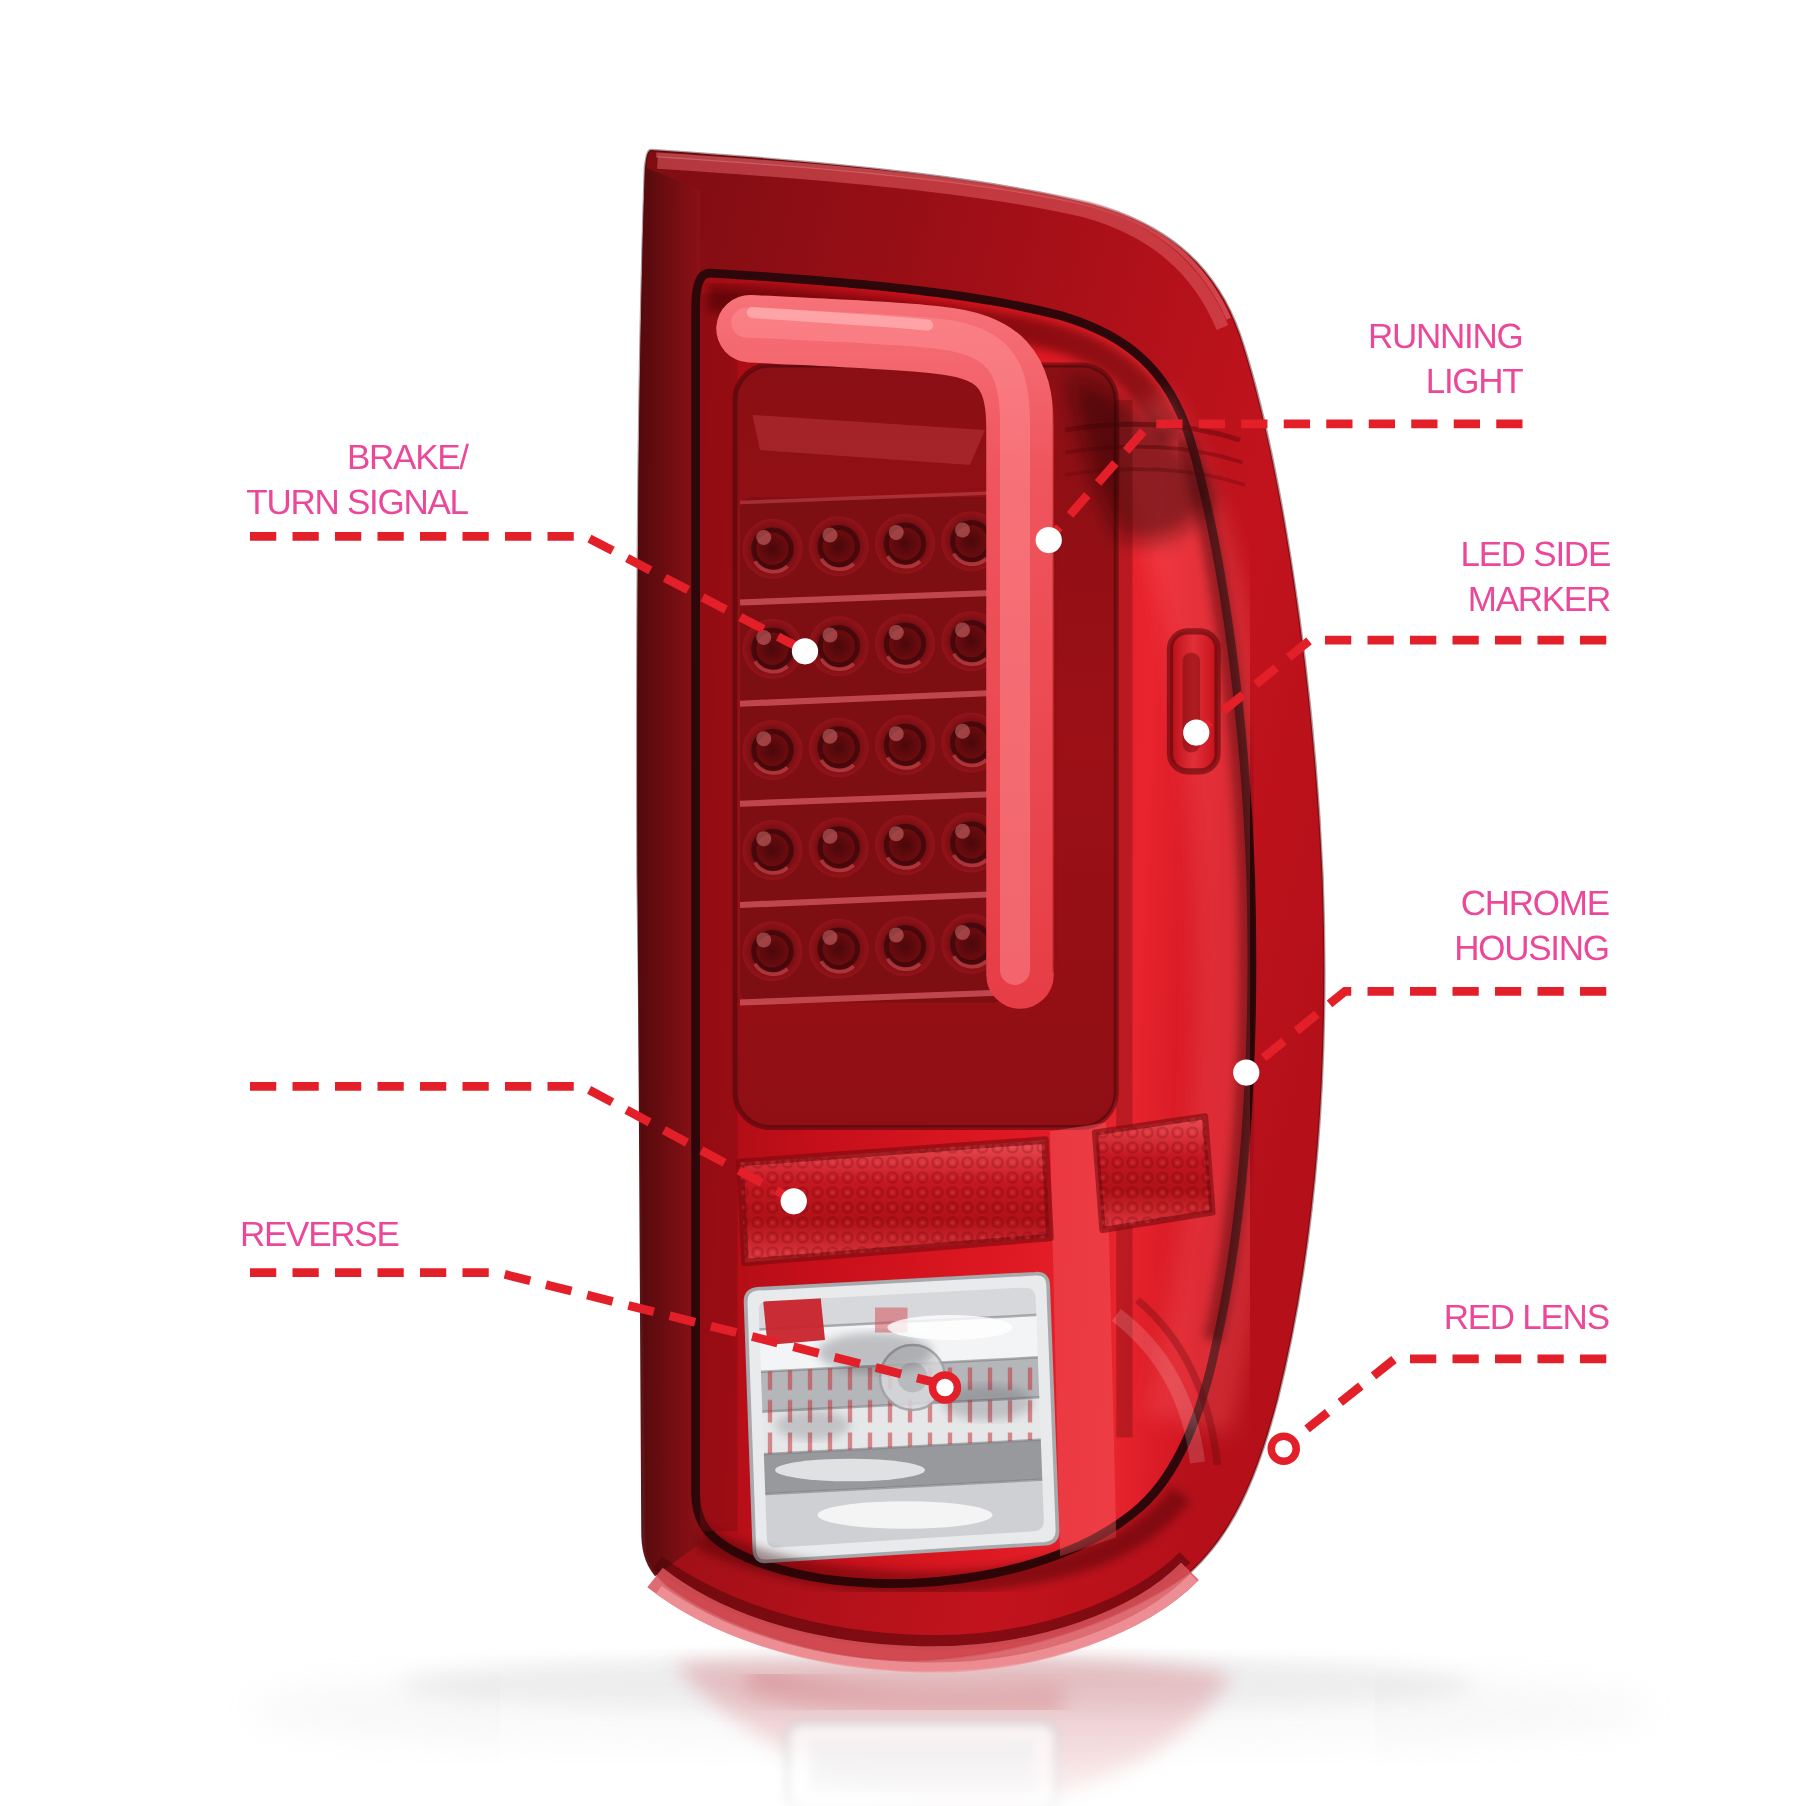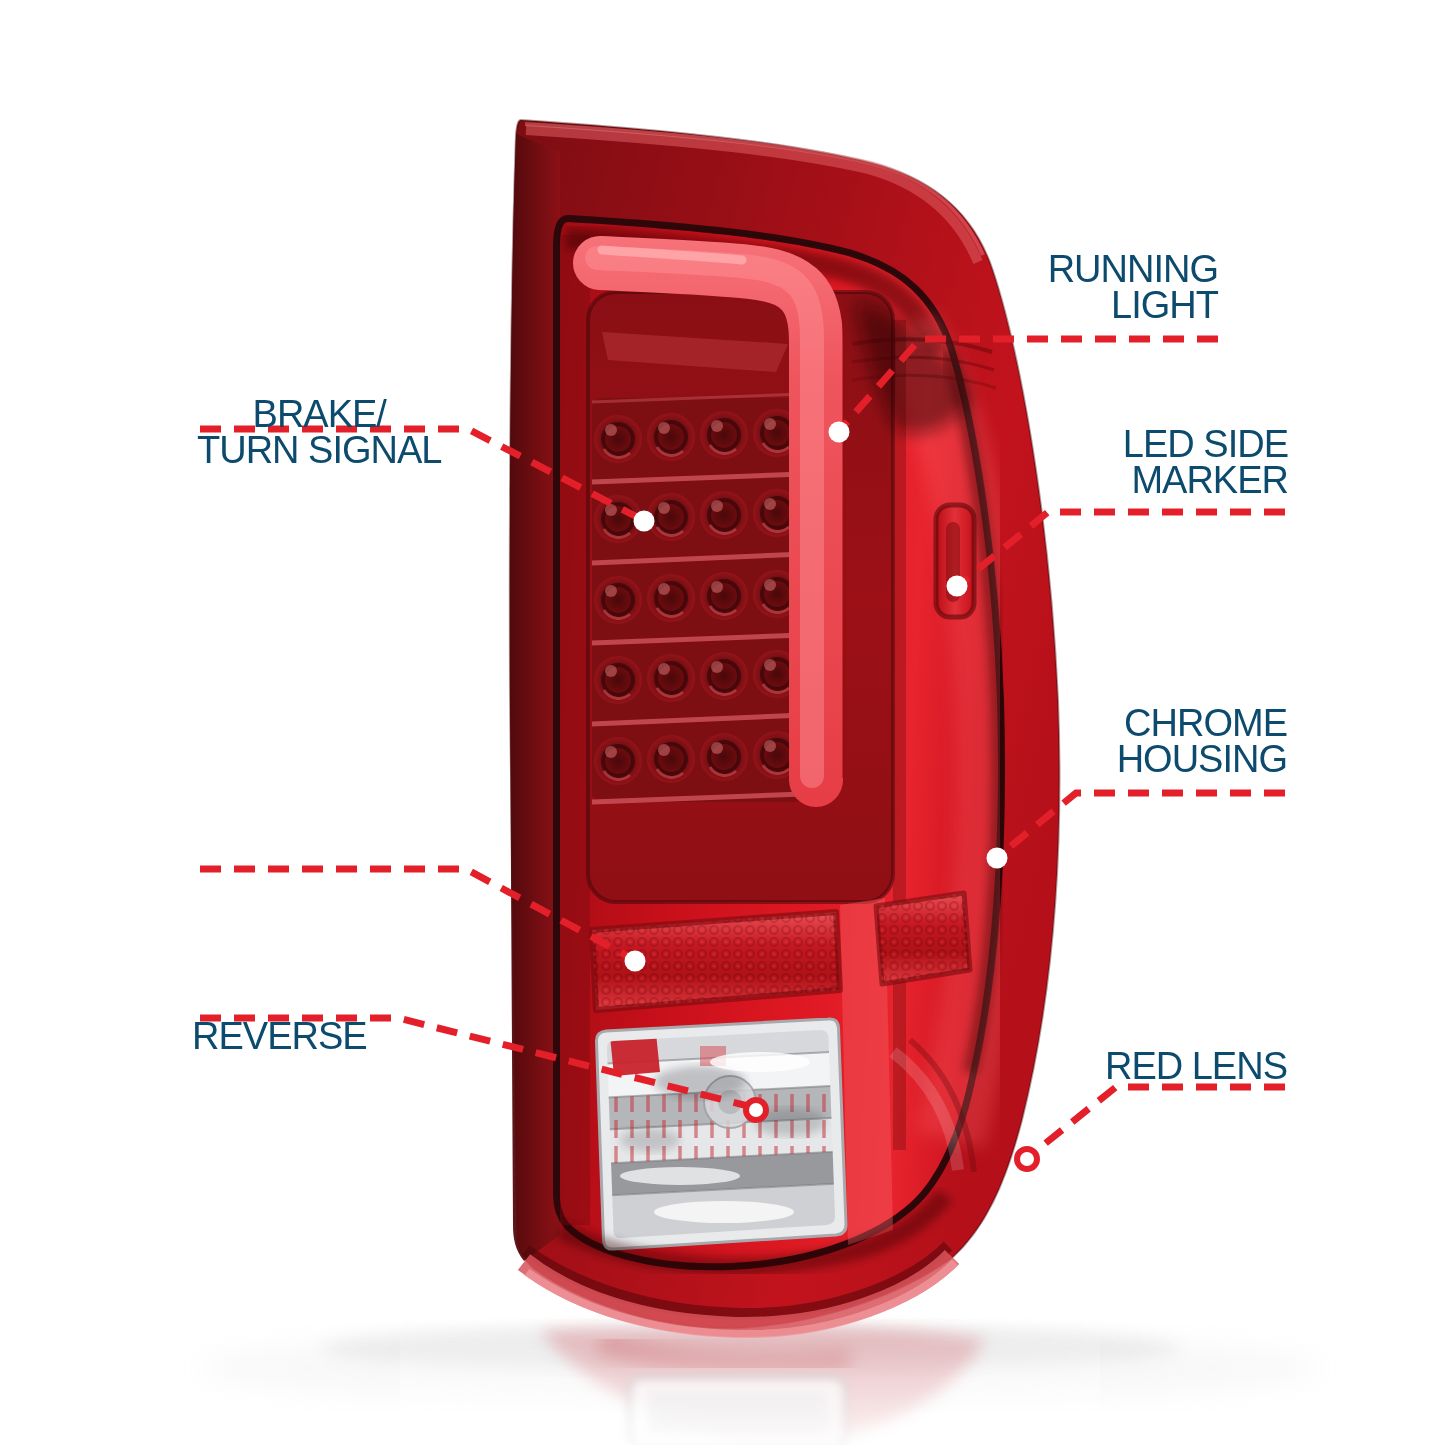"RUNNING" .callout { color: #0c4a6e -> #ec4899; font-size: 38px -> 28px }
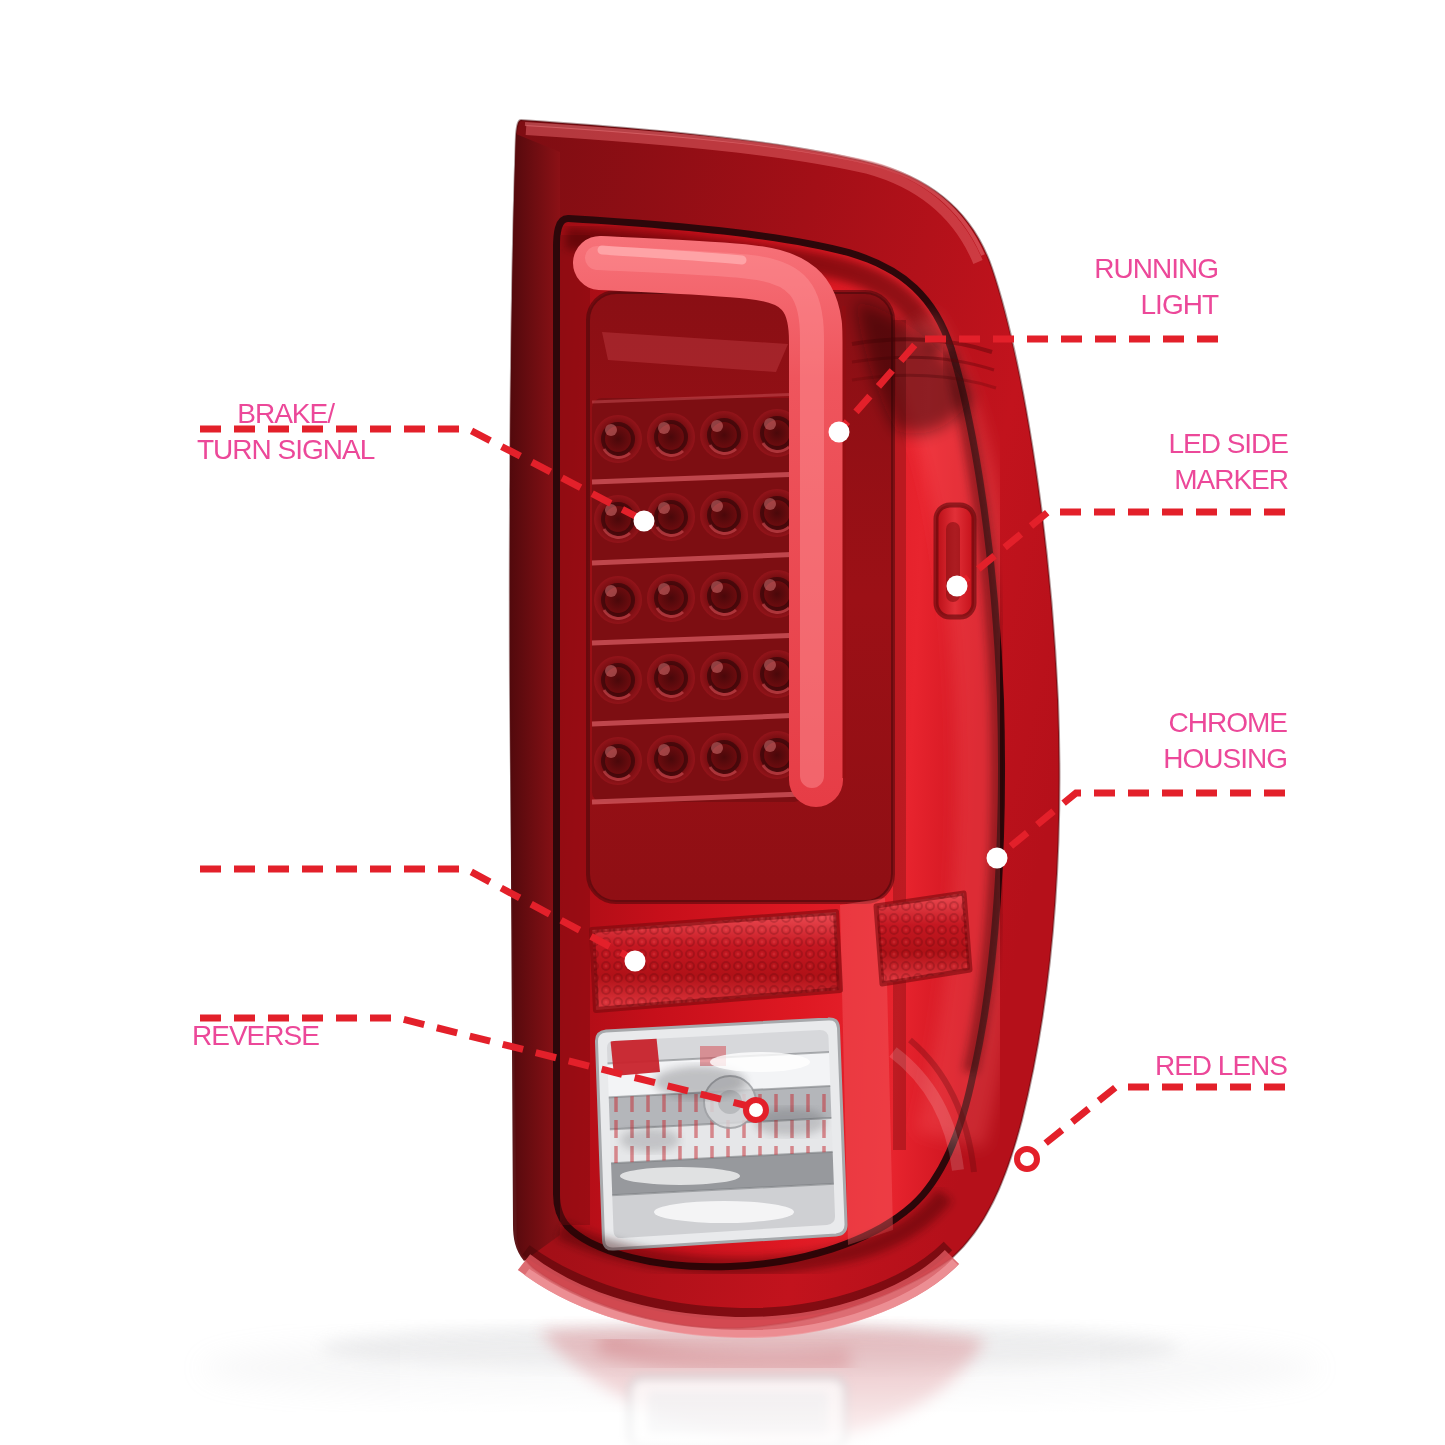"BRAKE/" .callout-left { margin-top: 48px -> none; text-align: center -> right }
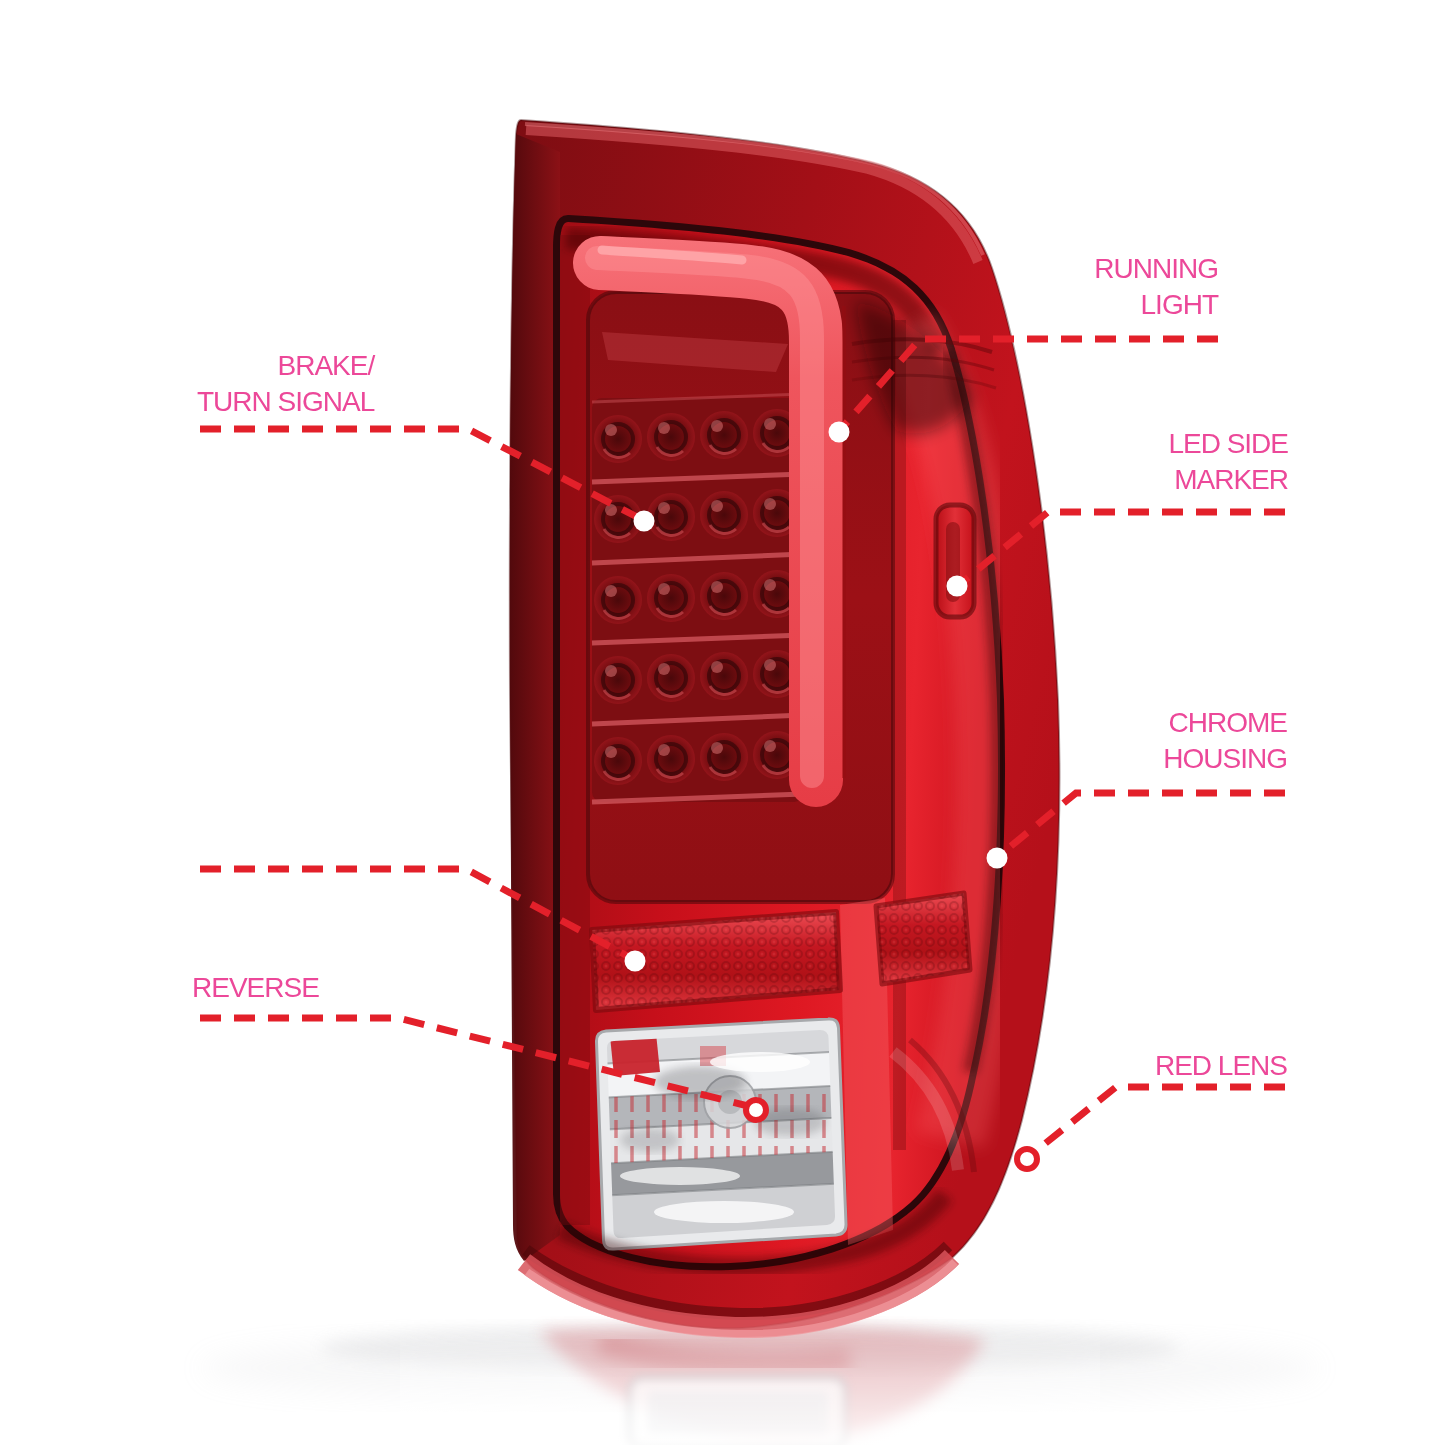"RED LENS" div.callout { margin-top: 12px -> none }
